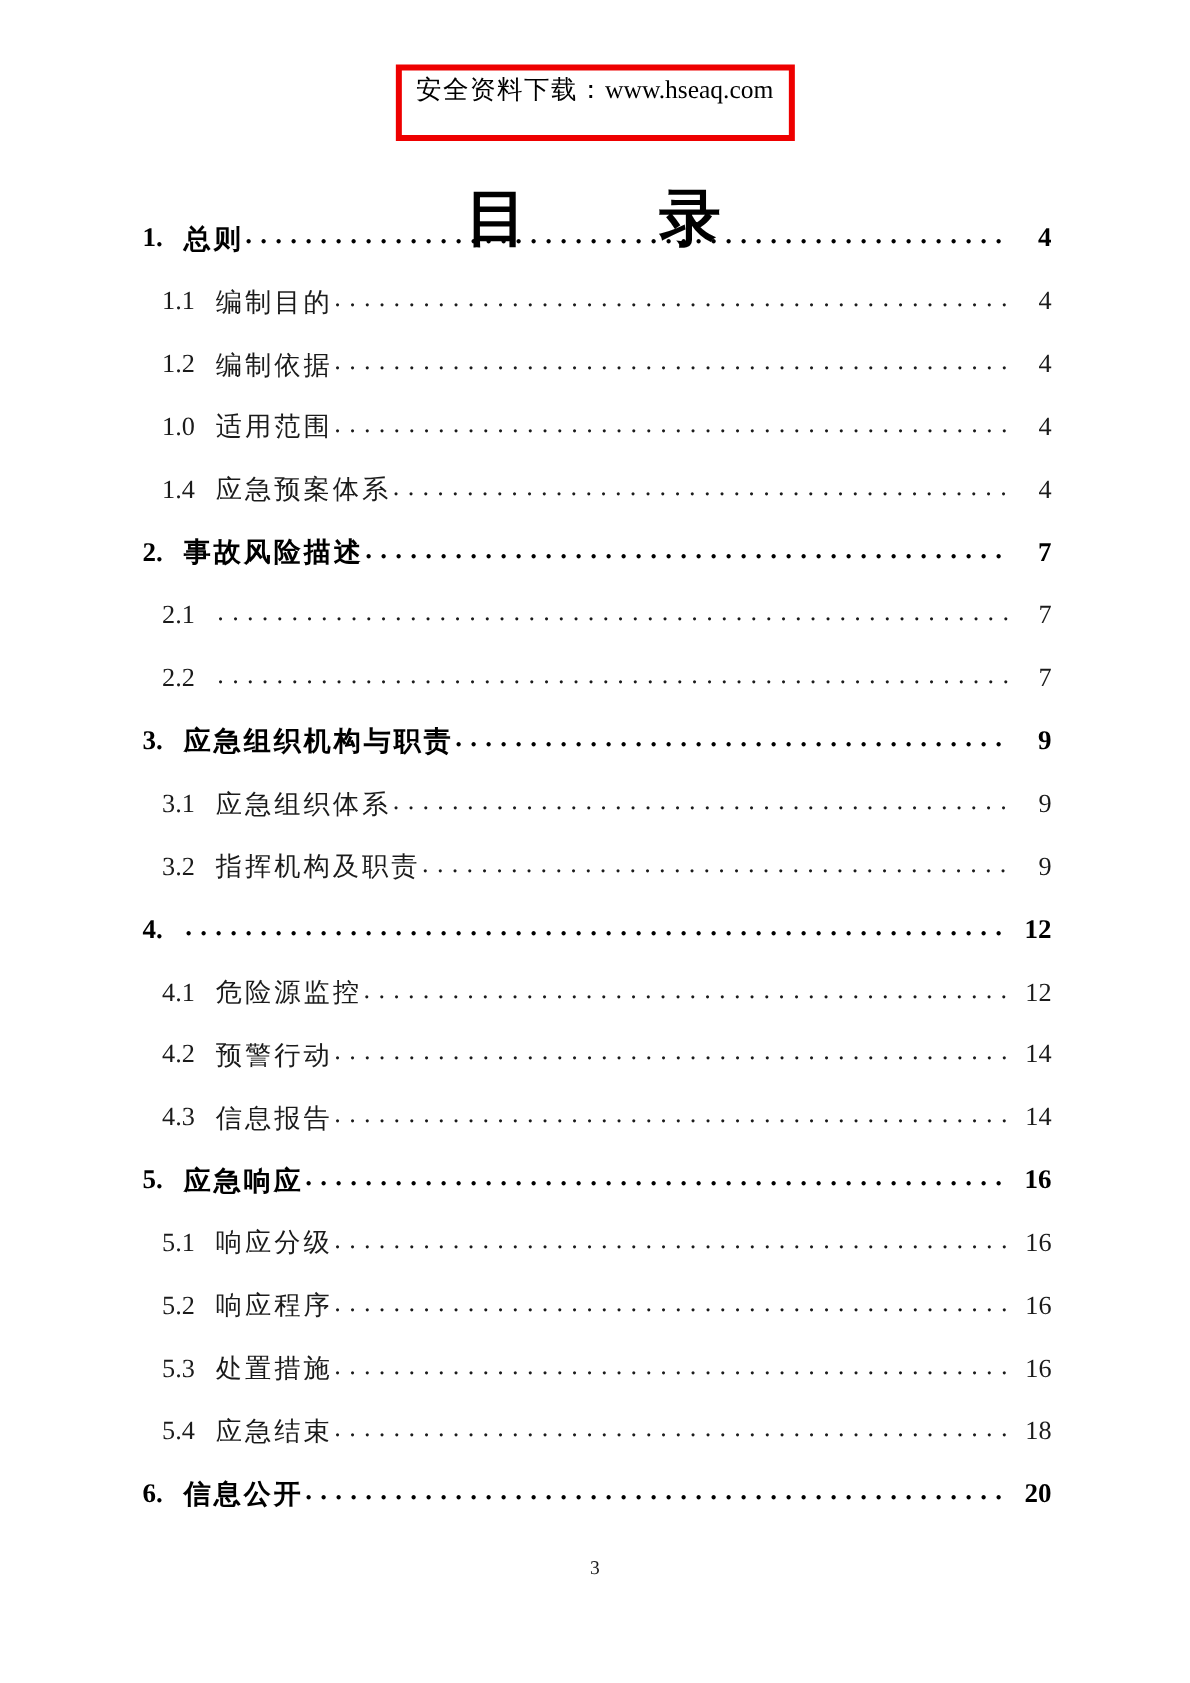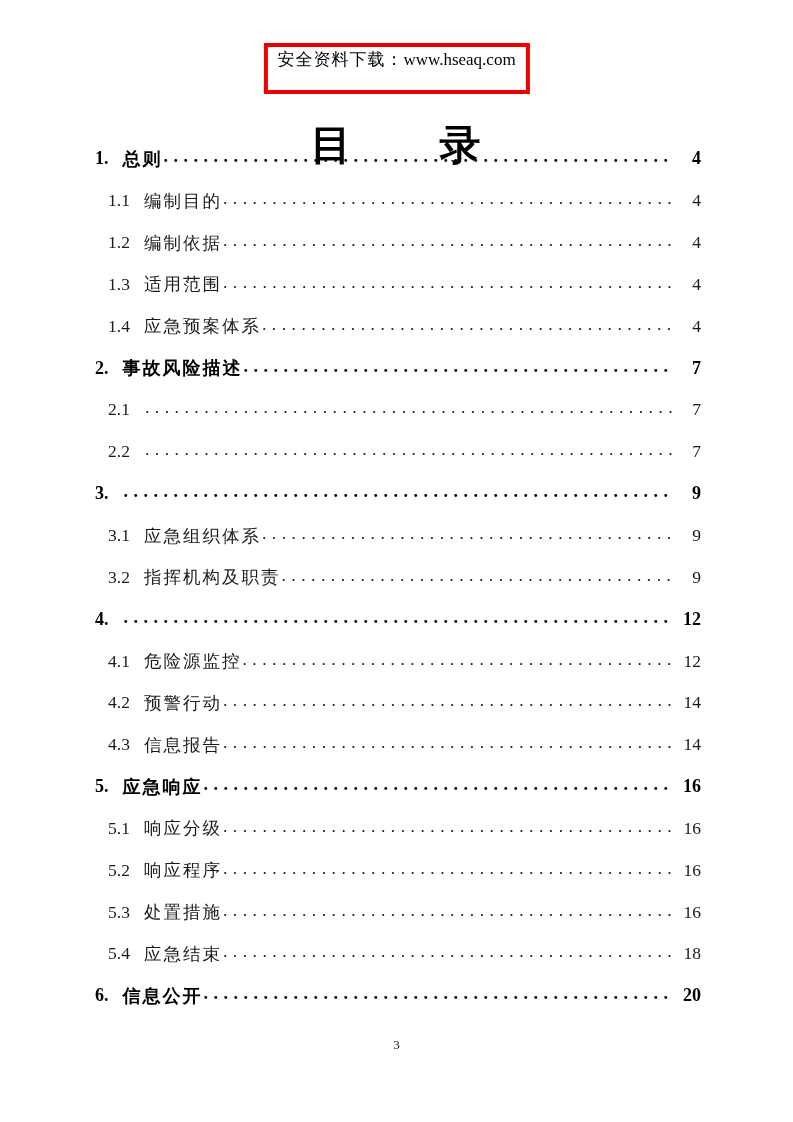"1.3" span.num { text: 1.3 -> 1.0 }
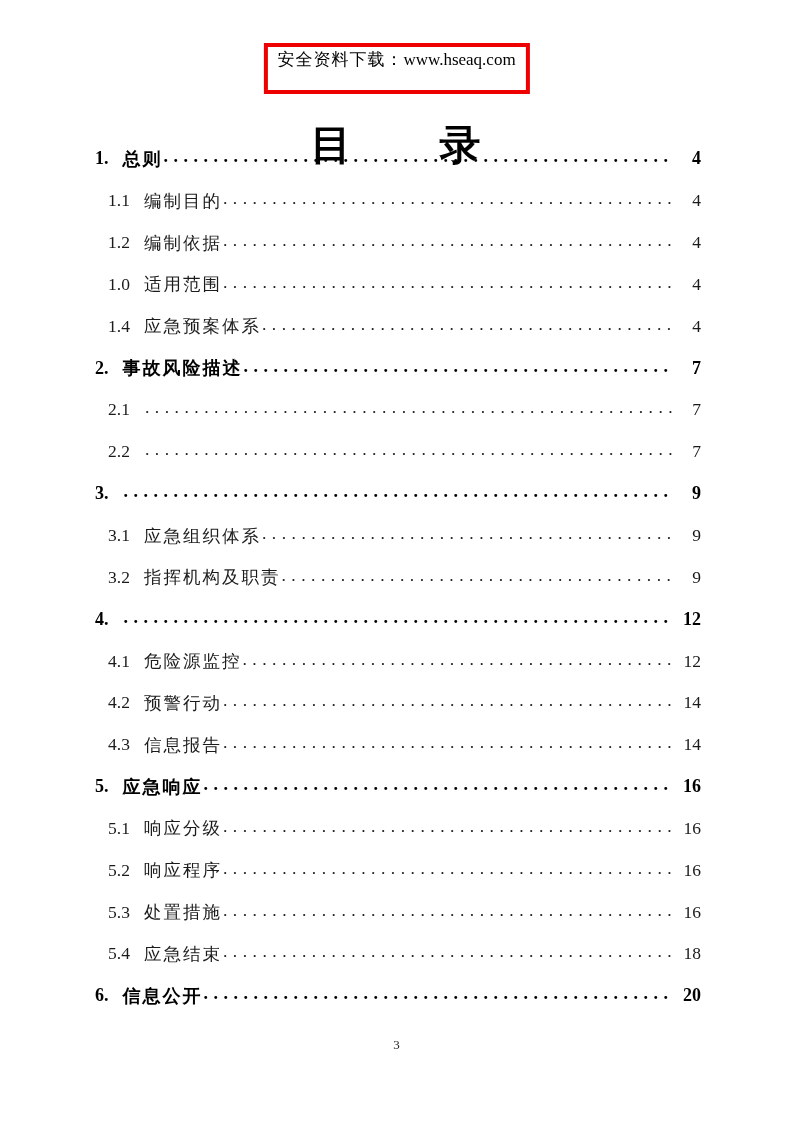"应急组织机构与职责" span.label { html: none -> <span>应急组织机构与职责</span> }
